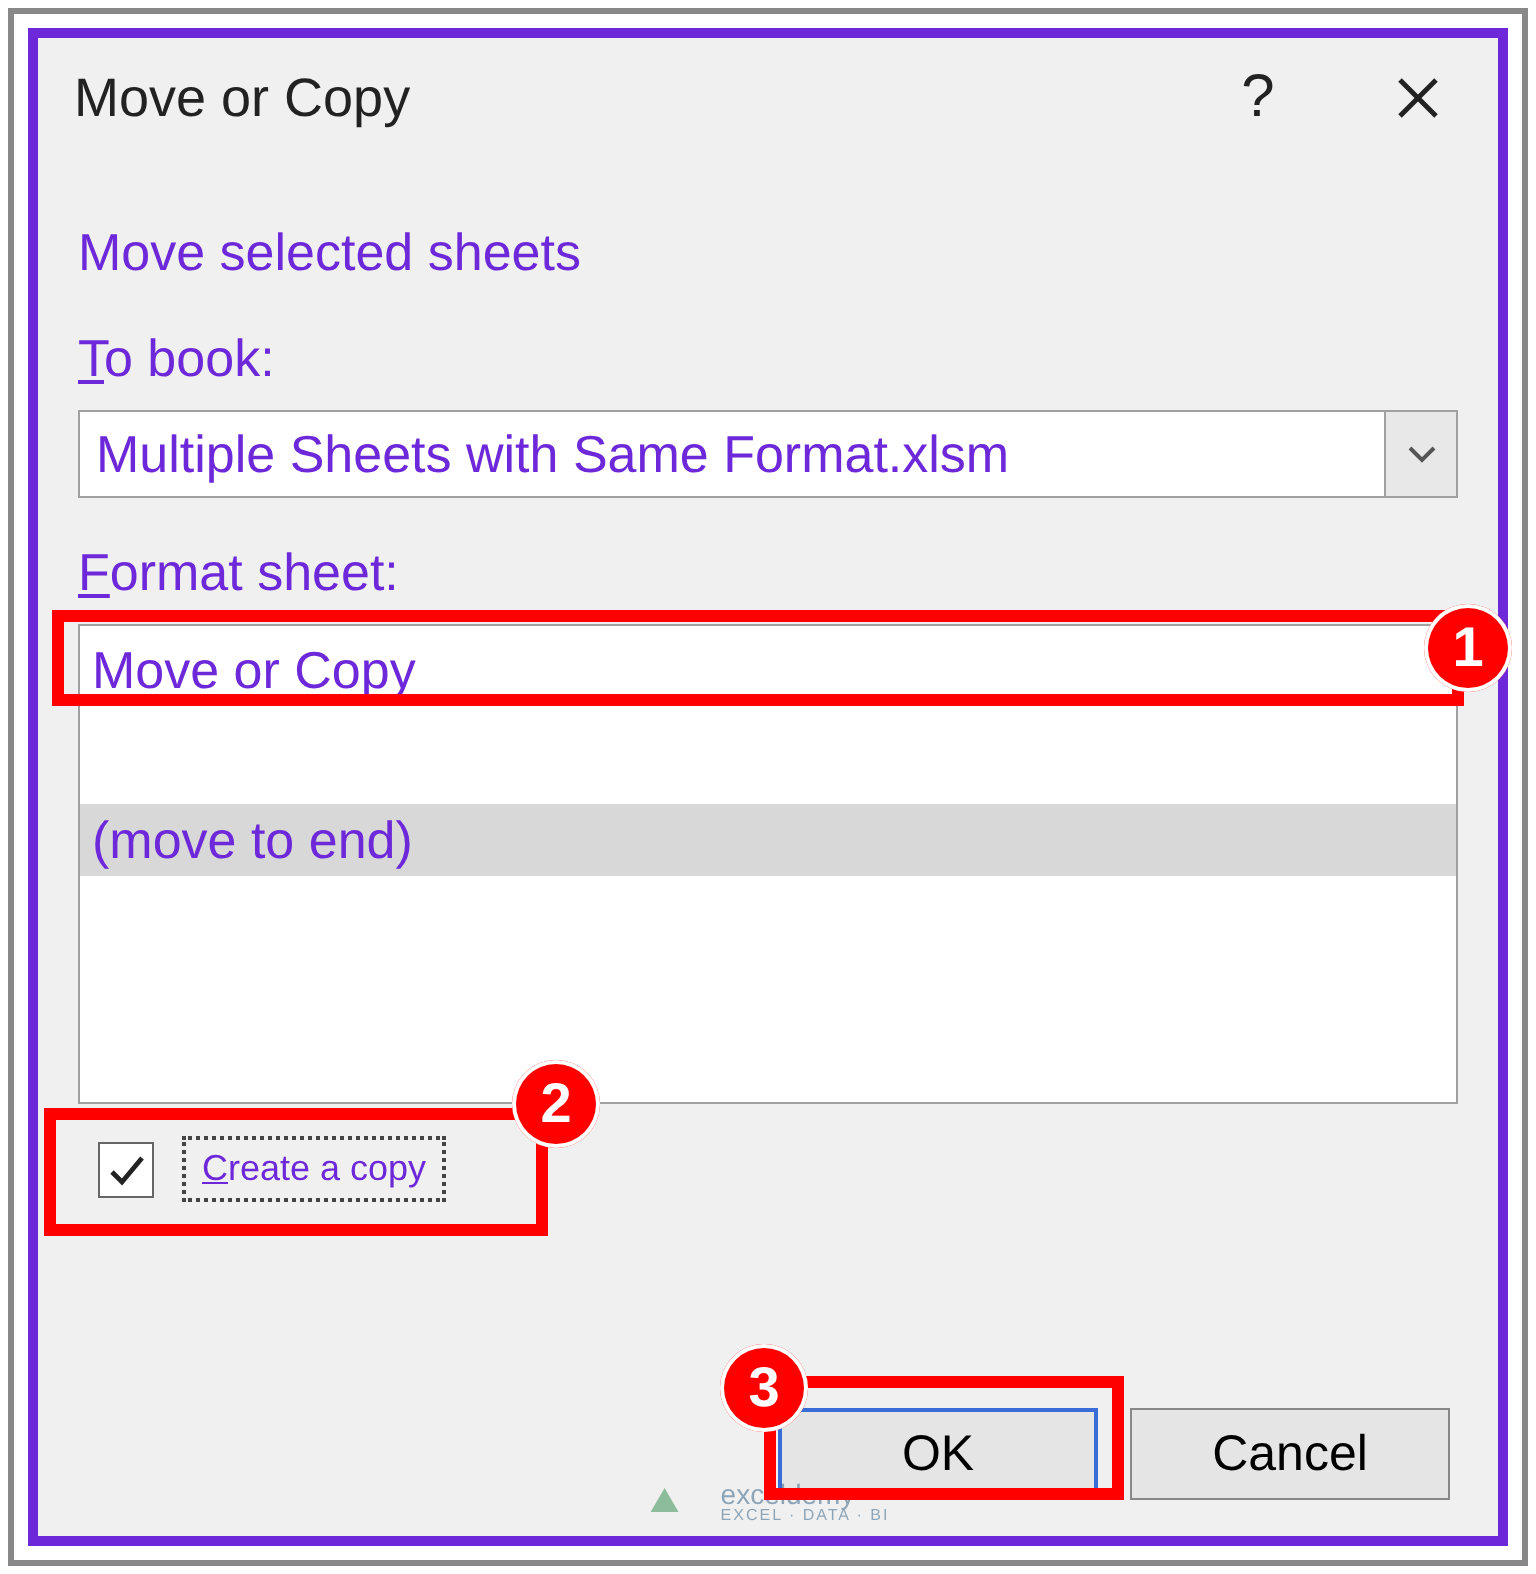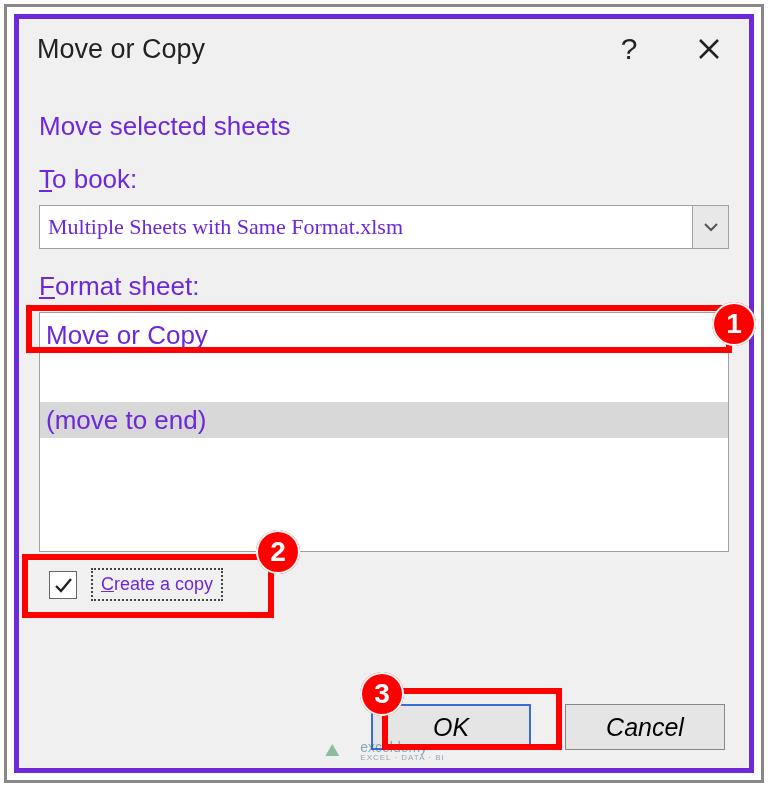"Multiple Sheets with Same Format.xlsm" .combo .combo-text { font-family: Liberation Serif, serif -> none; font-size: 22px -> 26px }
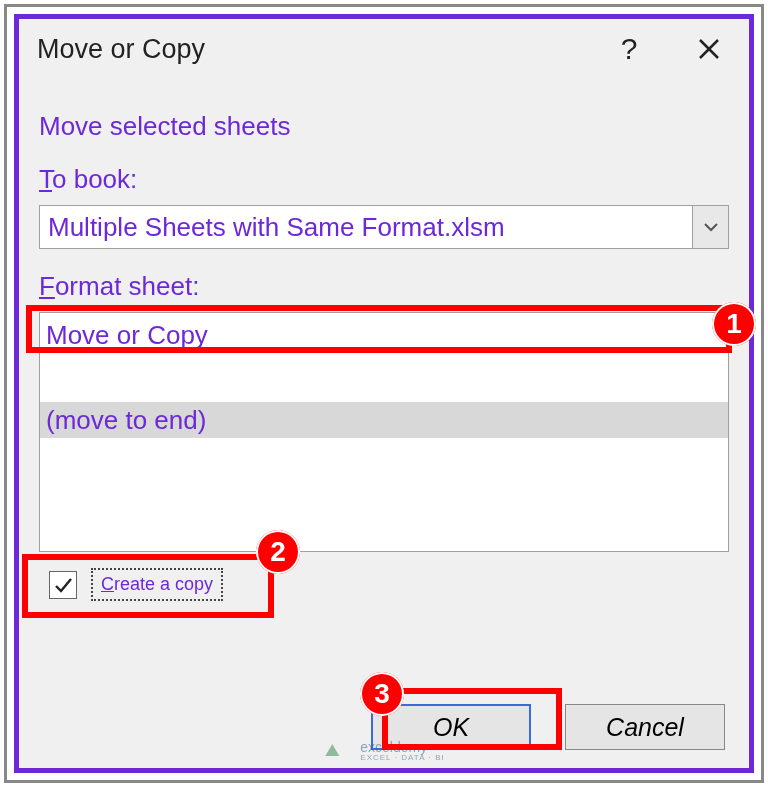"OK" .button-row { font-style: italic -> none; gap: 34px -> 16px }
